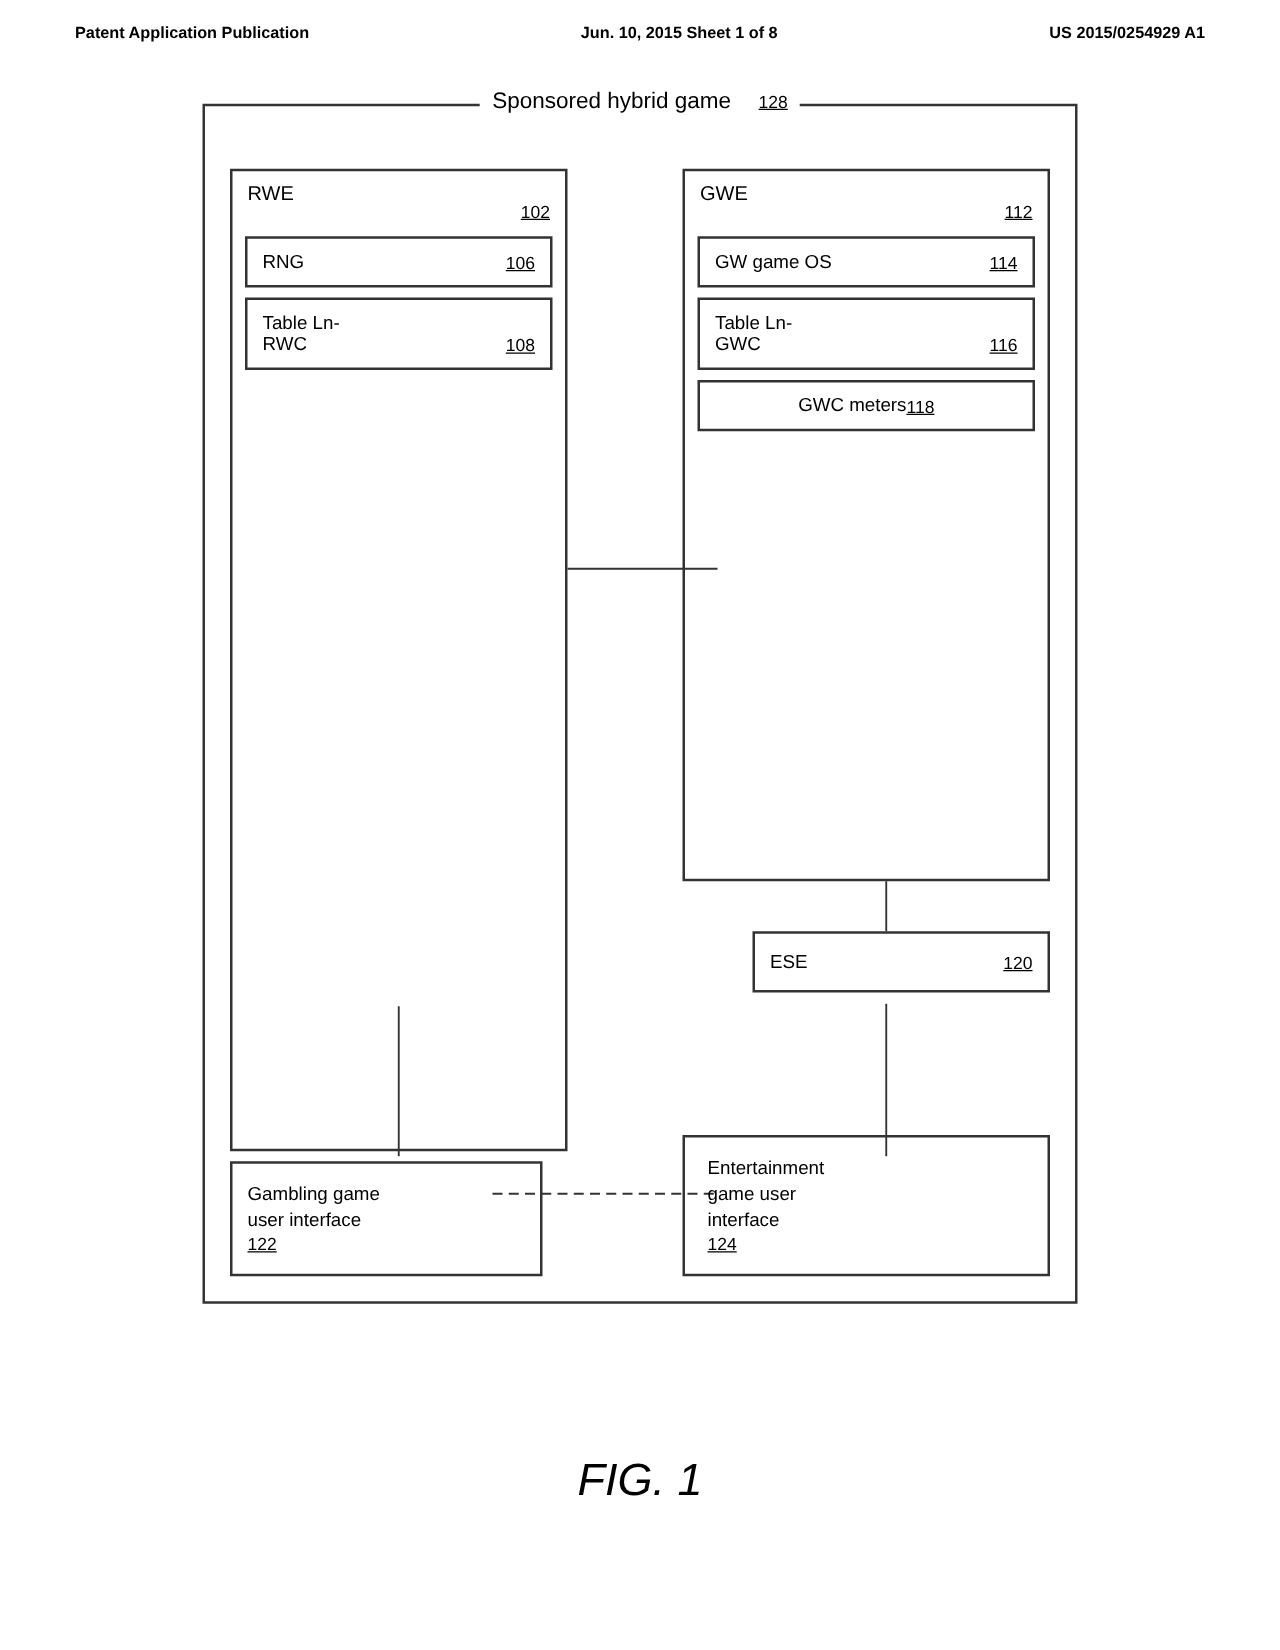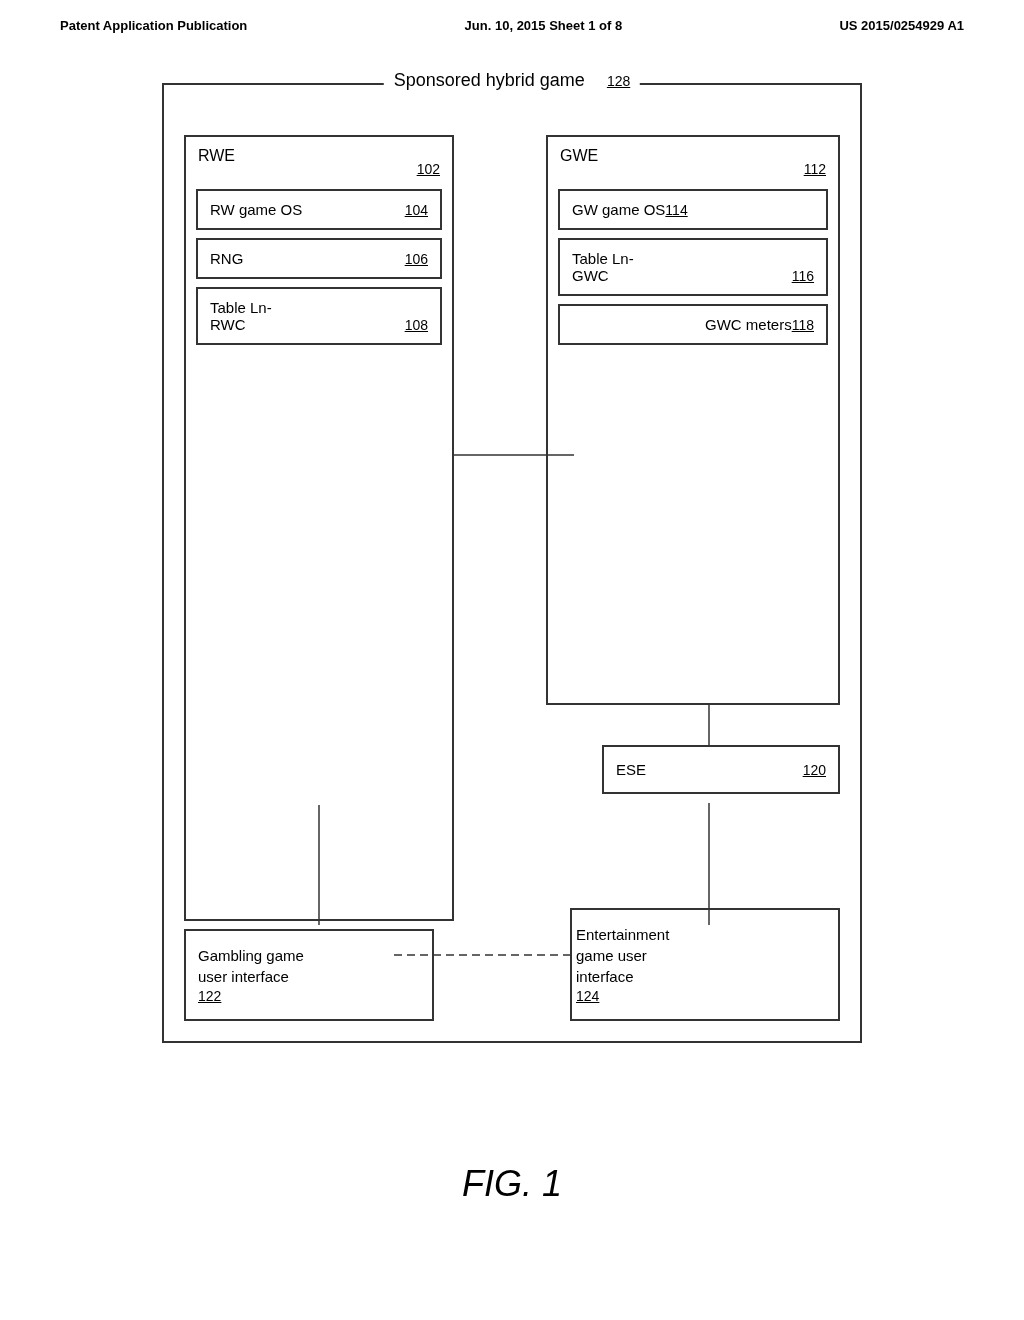"RW game OS" div.block { html: <div> <div> <span>RW game OS</span> <span>104</span> </div> </div> -> none }
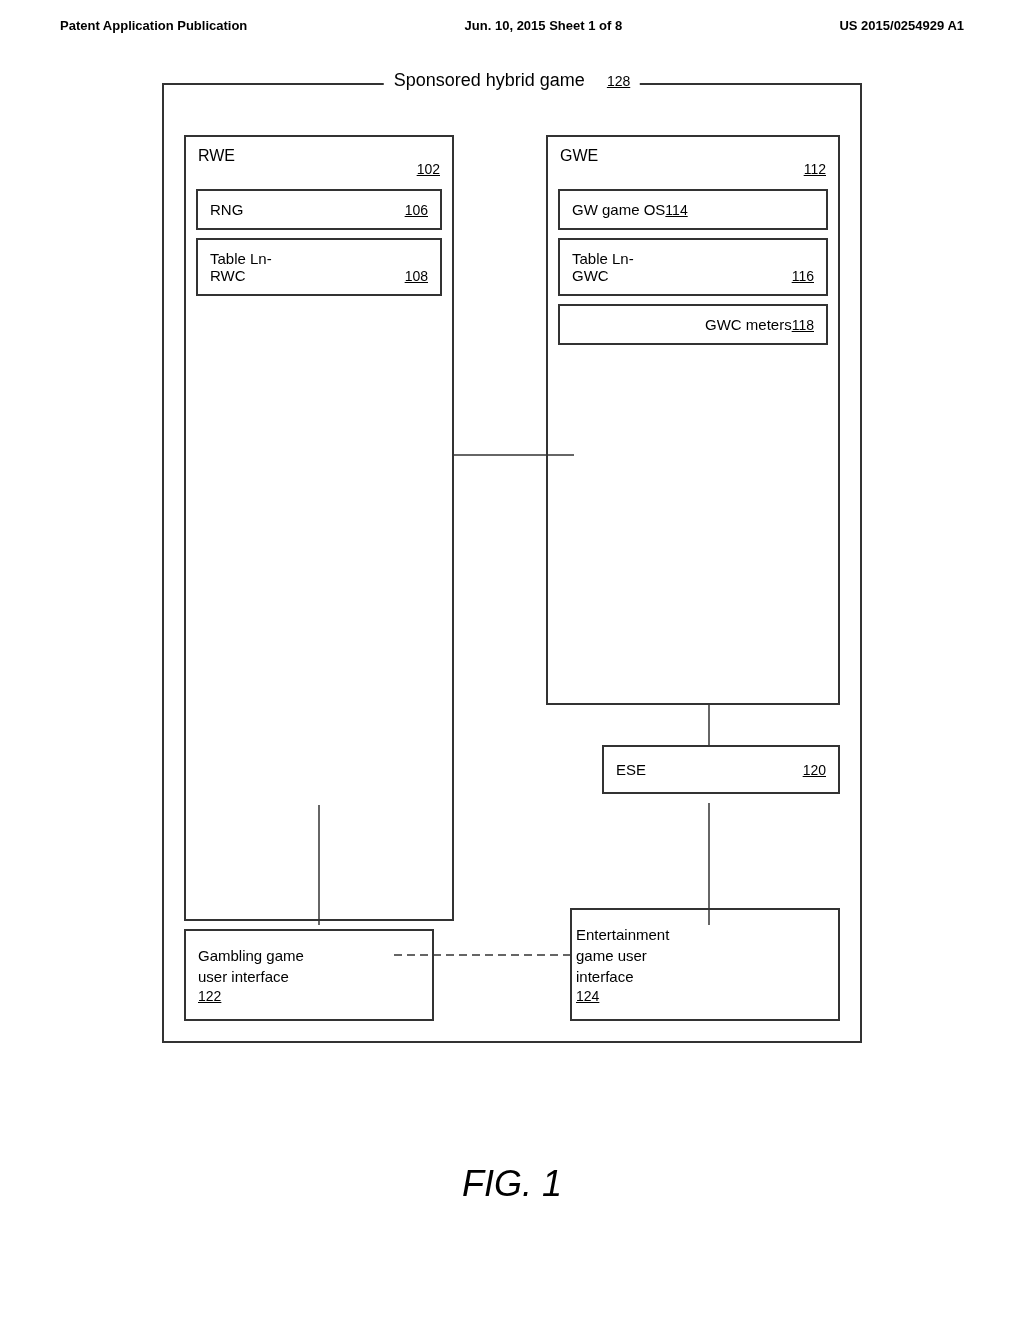"GW game OS" div { justify-content: none -> space-between }
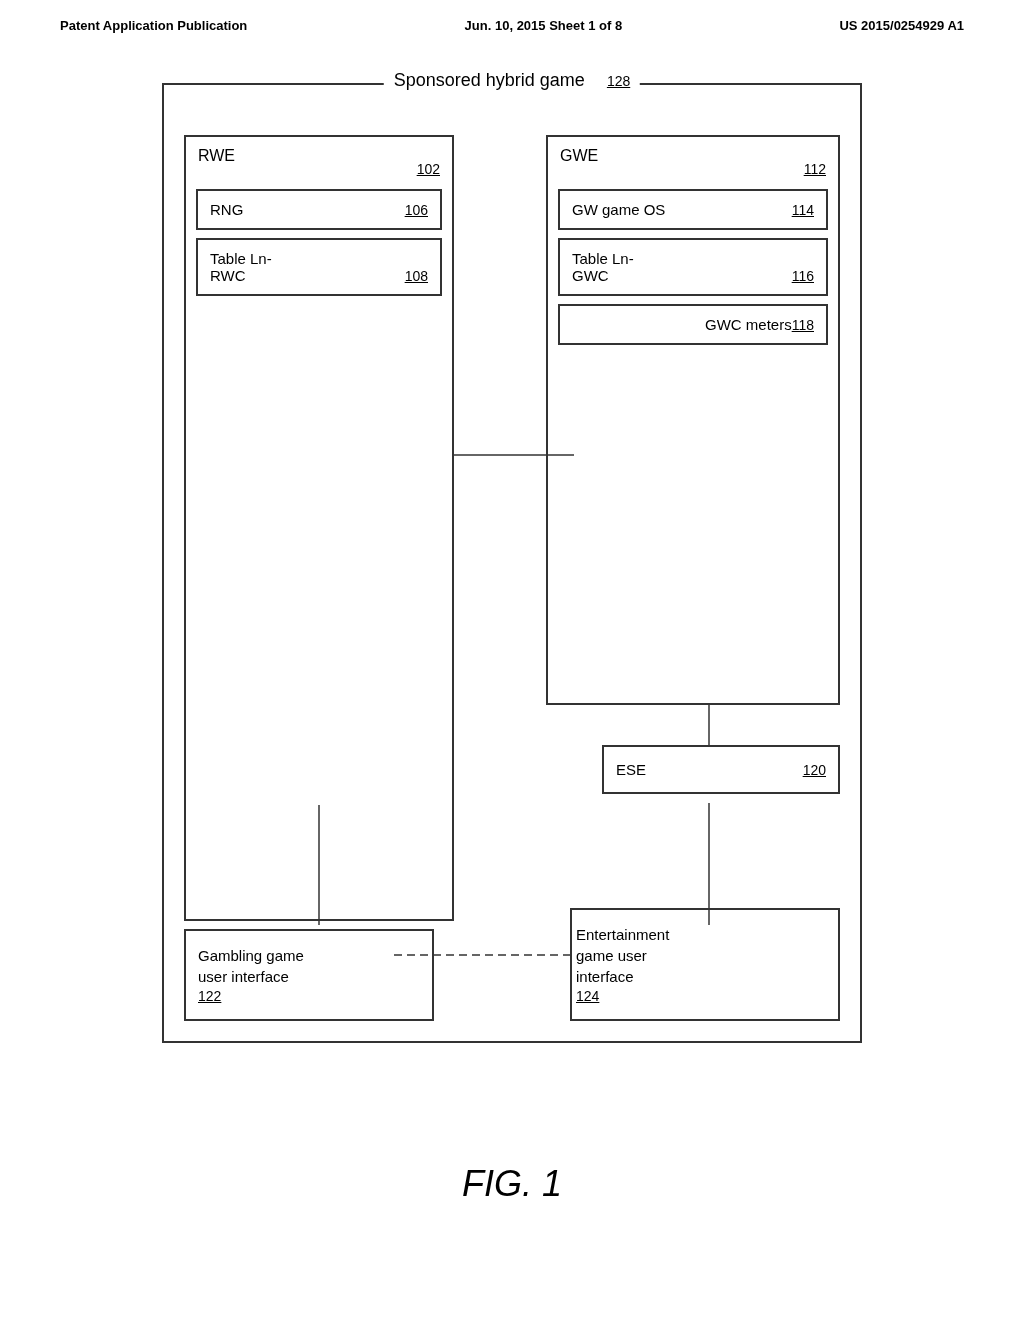"GWC meters" div { justify-content: flex-end -> center }
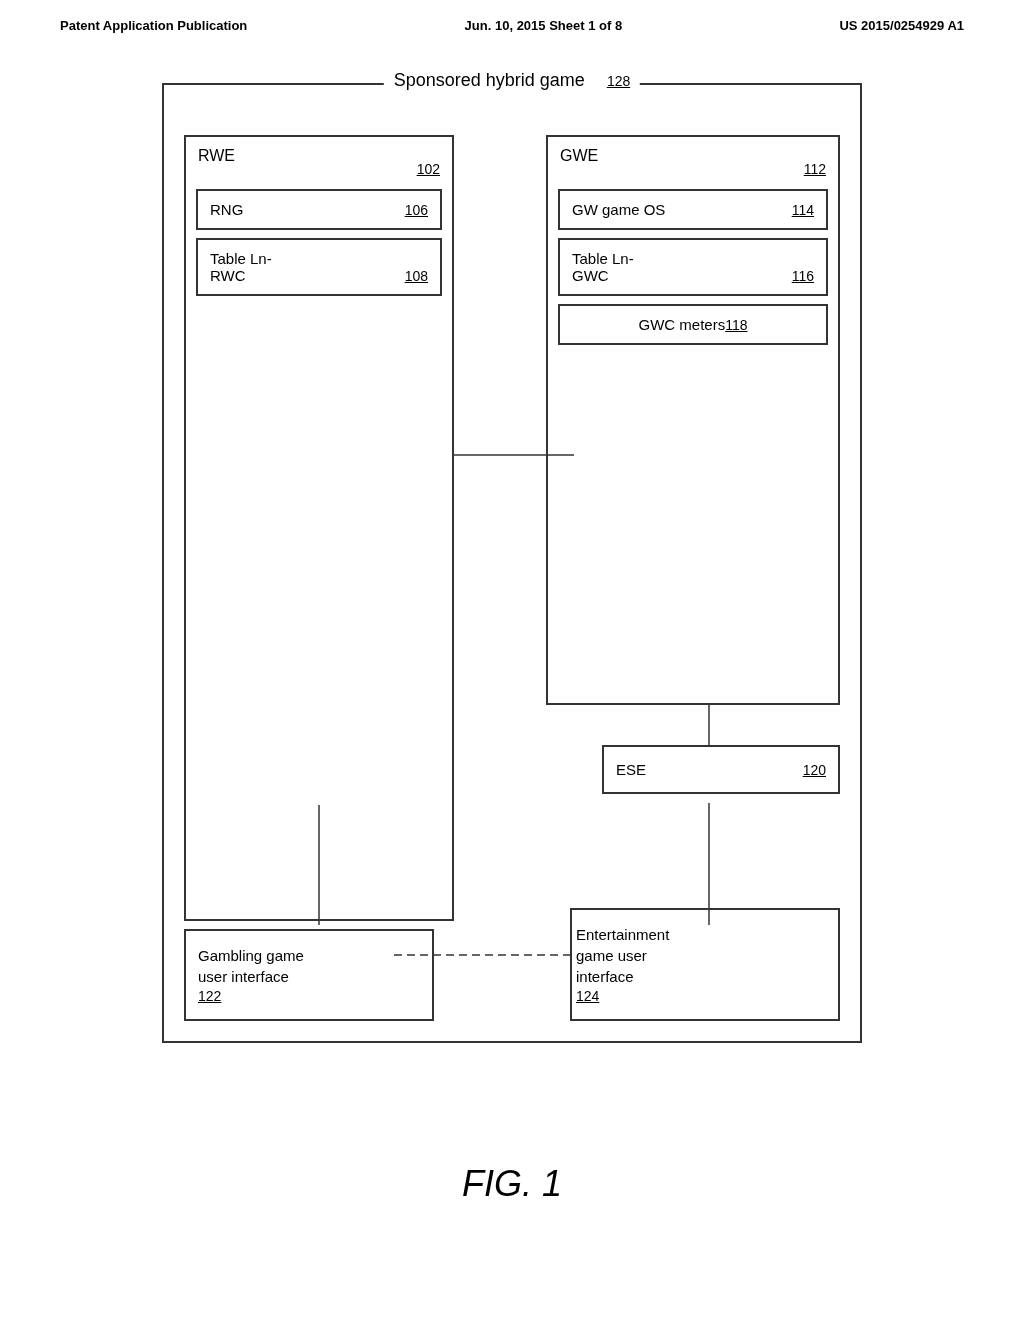"Entertainment" div { padding: 14px 4px -> 14px 18px; width: 270px -> 294px }
